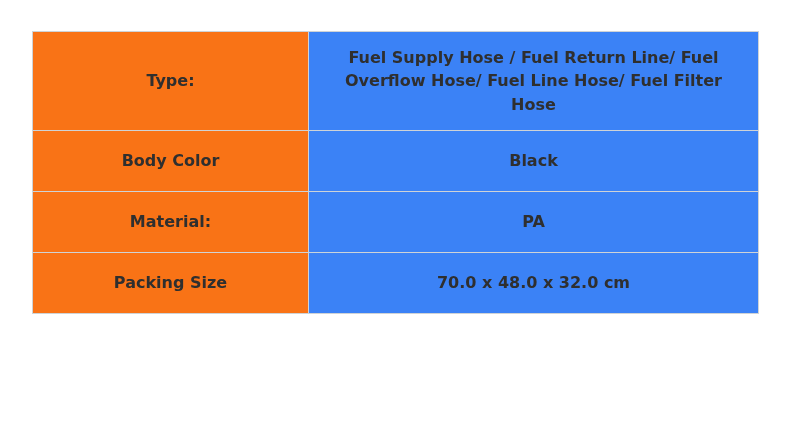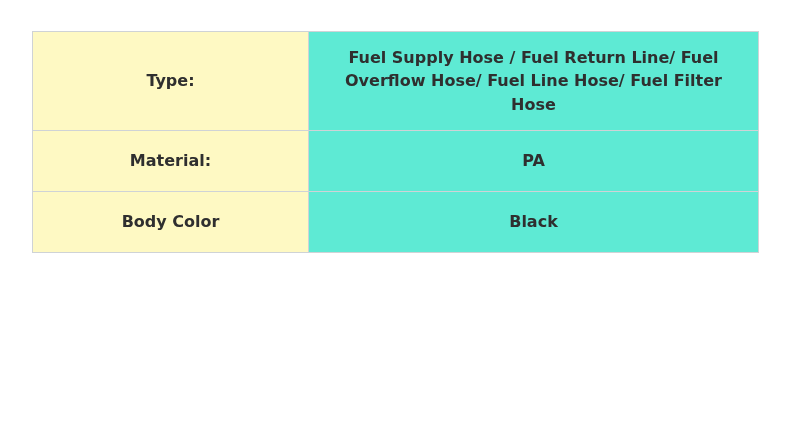"Fuel Supply Hose / Fuel" td.value-cell { background: #5eead4 -> #3b82f6 }
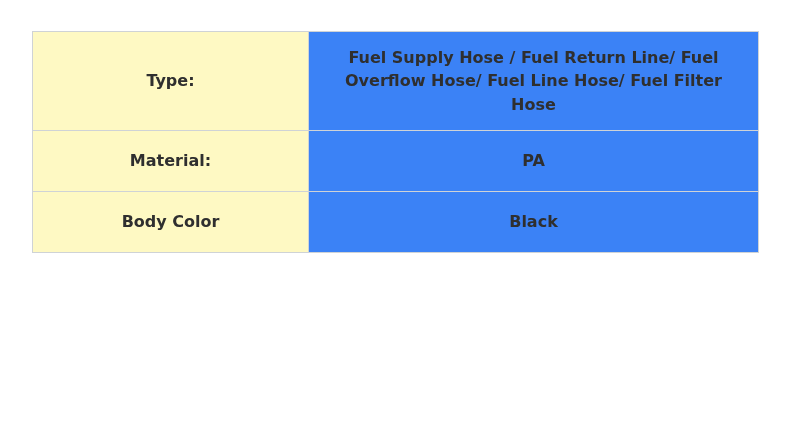"Type:" td.label-cell { background: #fef9c3 -> #f97316 }
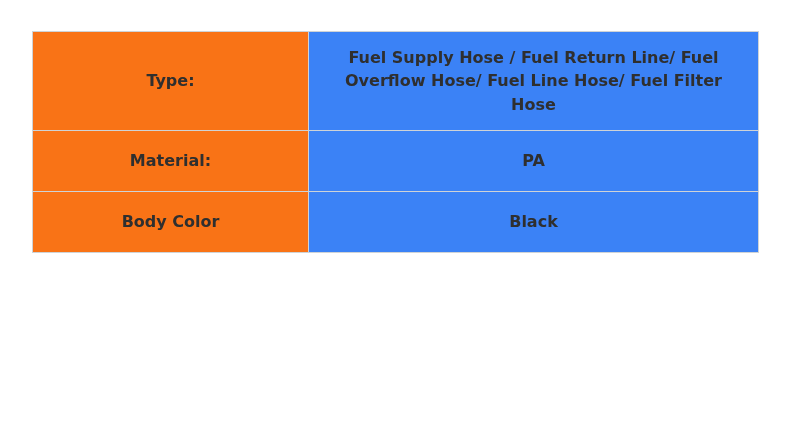"Material:" tr.row-normal { order: before "Body Color" -> after "Body Color" }
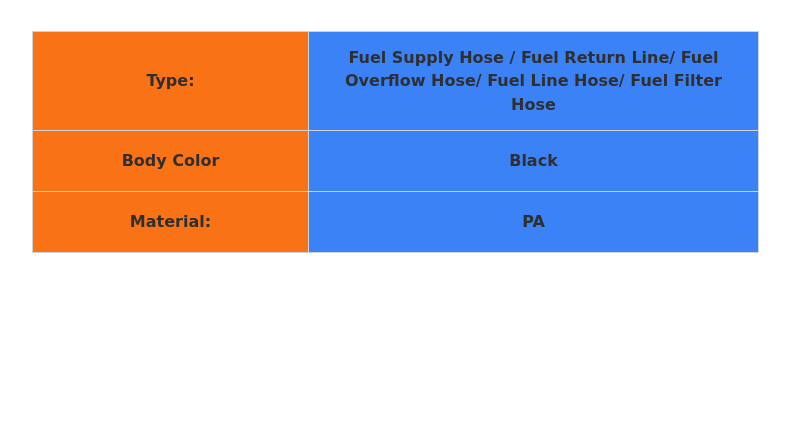"Packing Size" tr.row-normal { html: none -> <tr> <td>Packing Size</td> <td>70.0 x 48.0 x 32.0 cm</td> </tr> }
